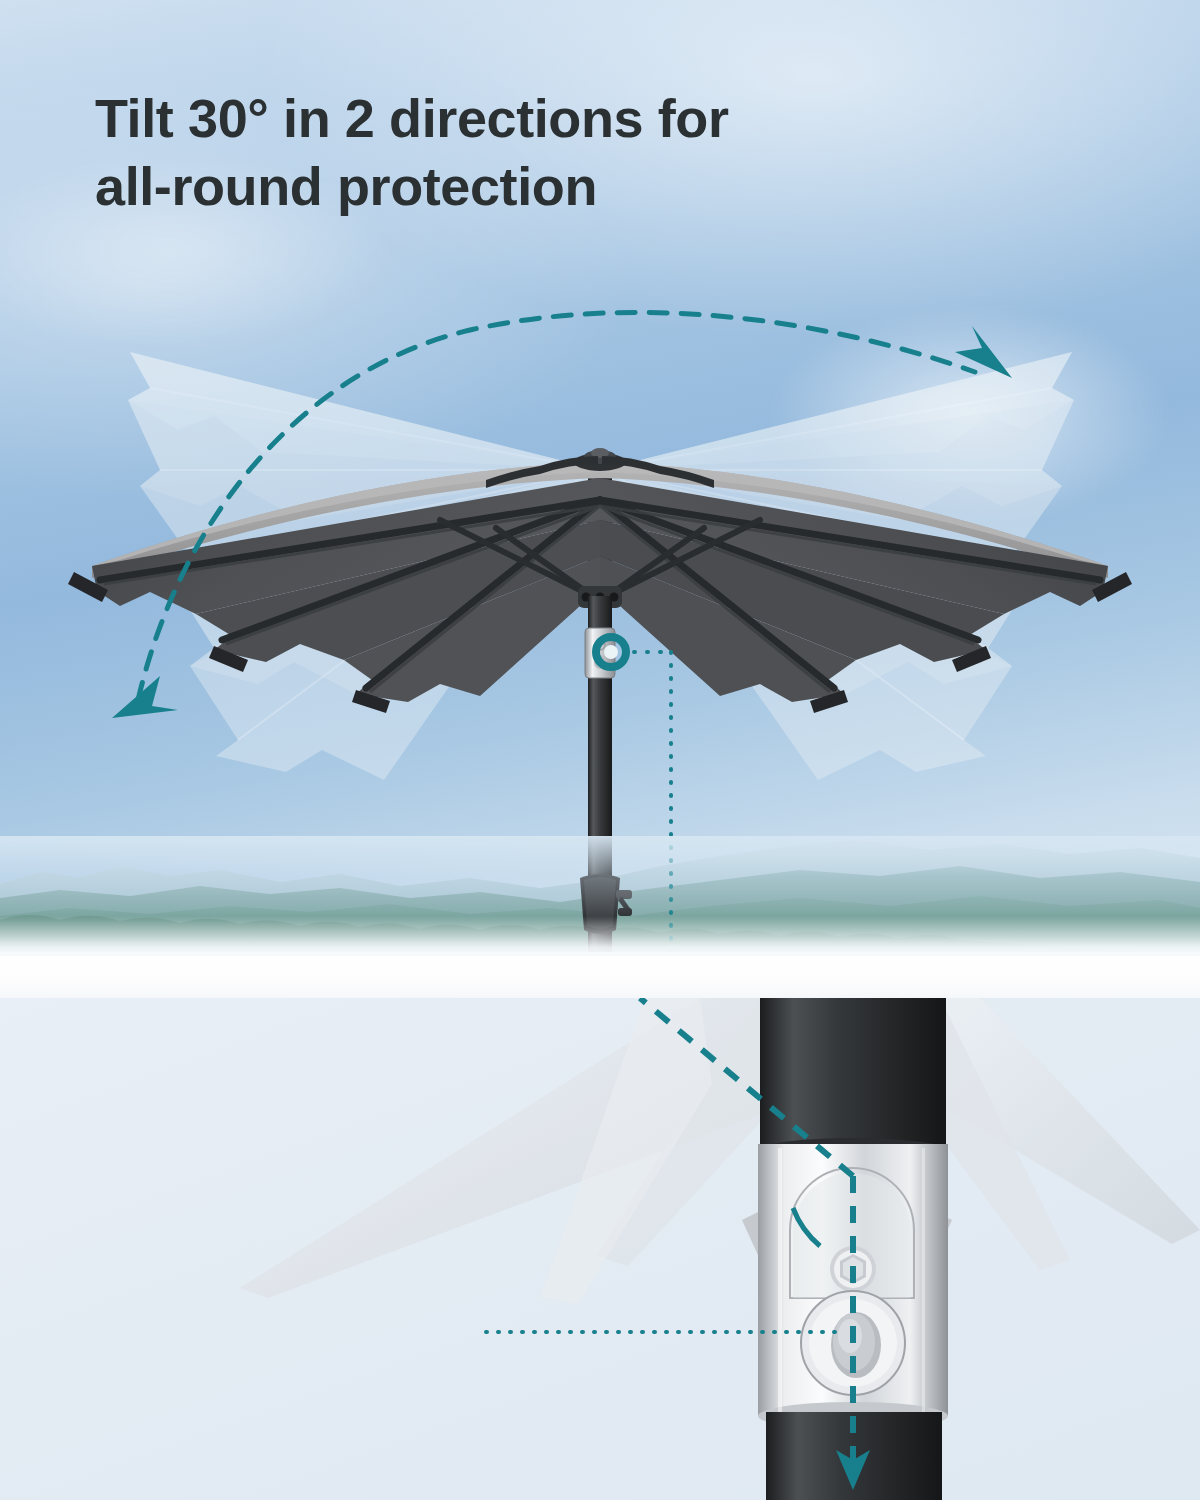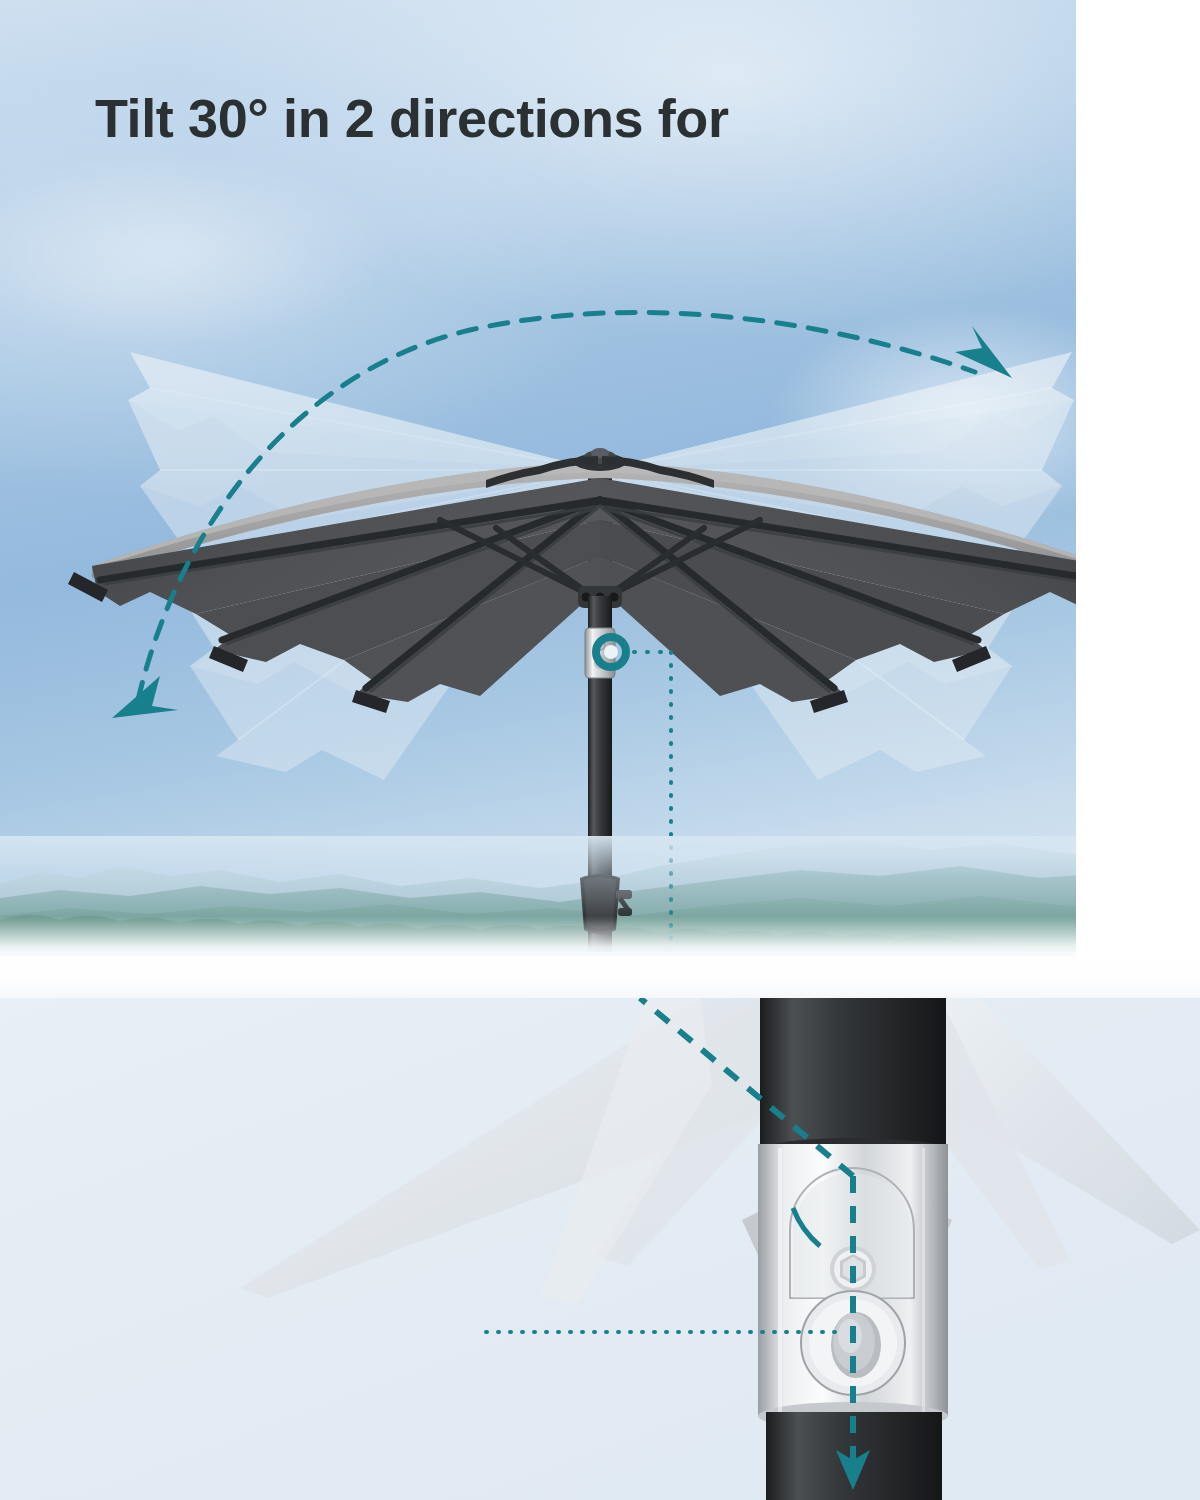"Tilt 30° in 2 directions" .panel-top { width: 1076px -> 1200px }
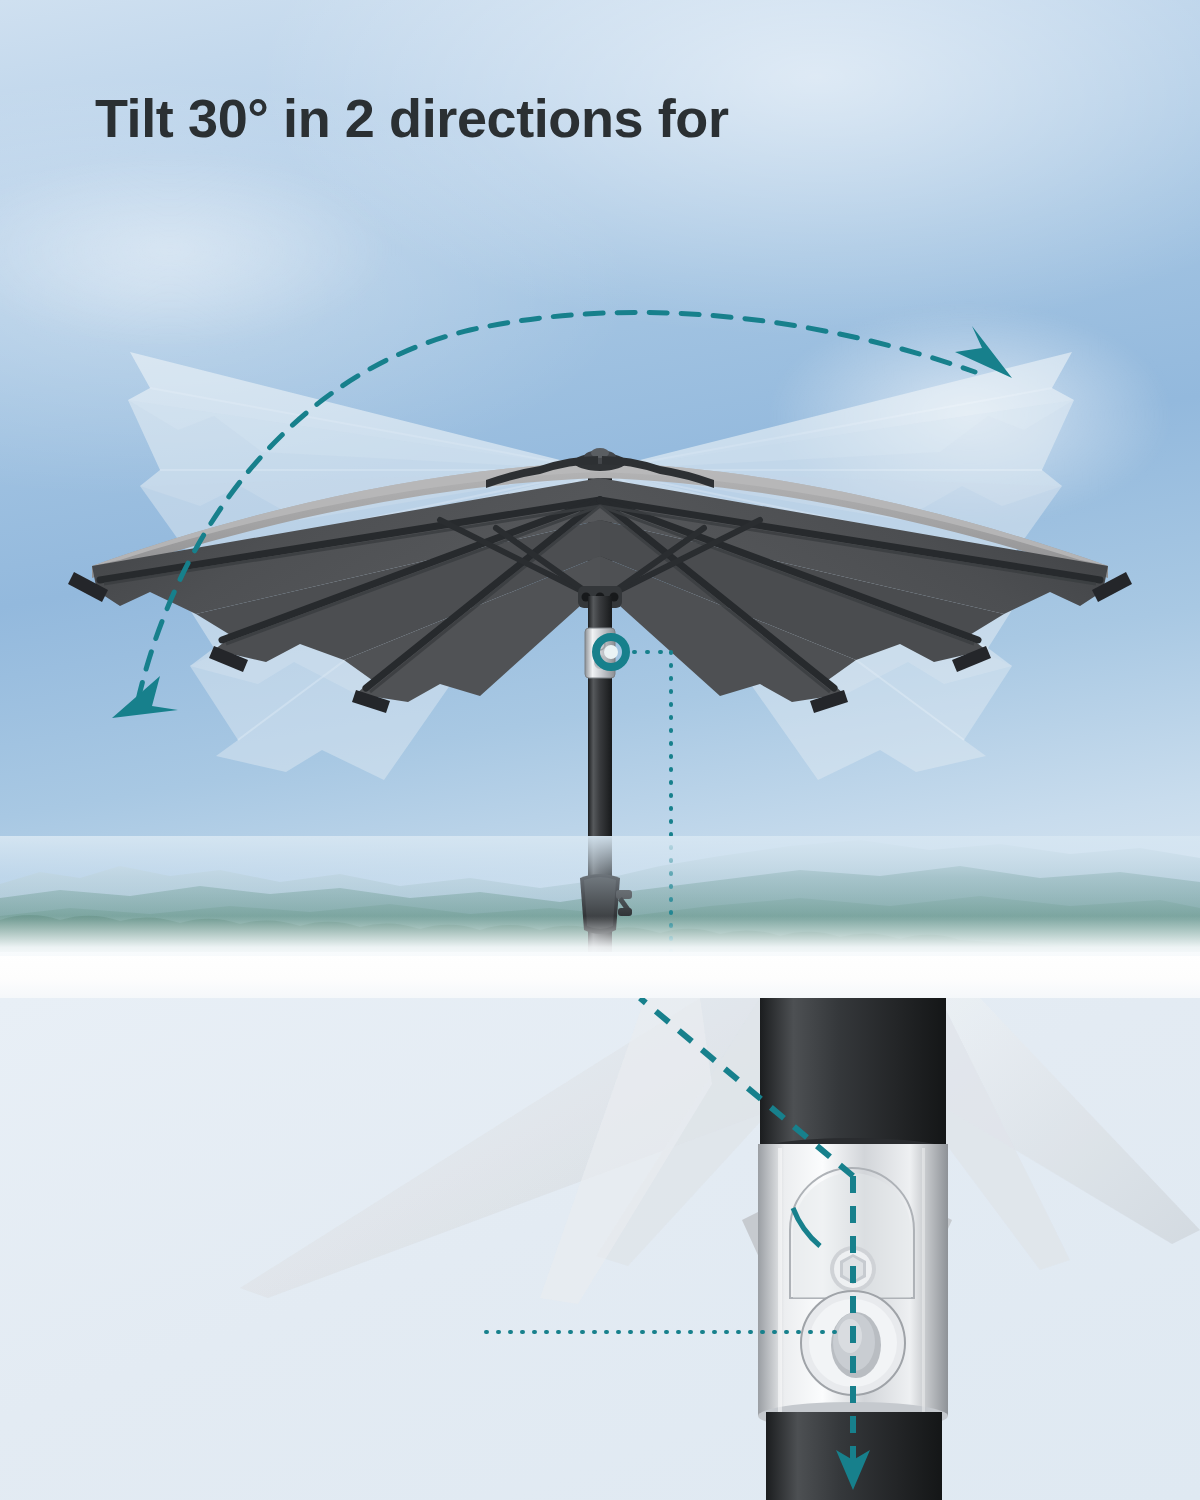"all-round protection" div { html: none -> <div>all-round protection</div> }
